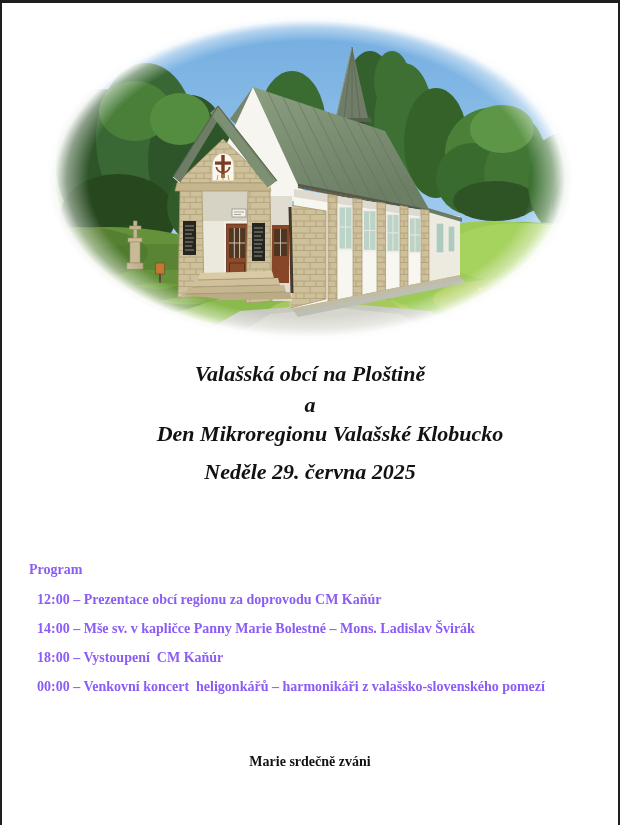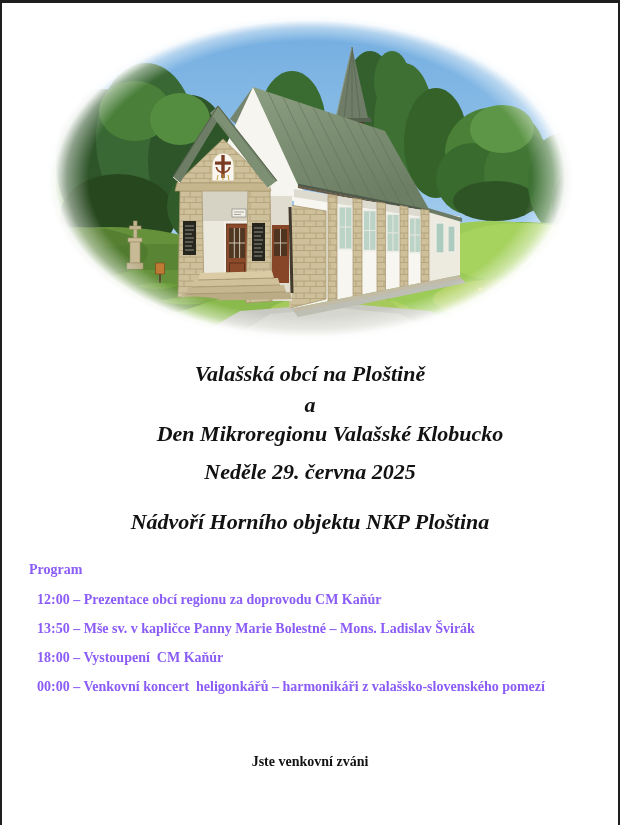"Nádvoří Horního objektu NKP Ploština" div.t-line { html: <div>Nádvoří Horního objektu NKP Ploština</div> -> none }
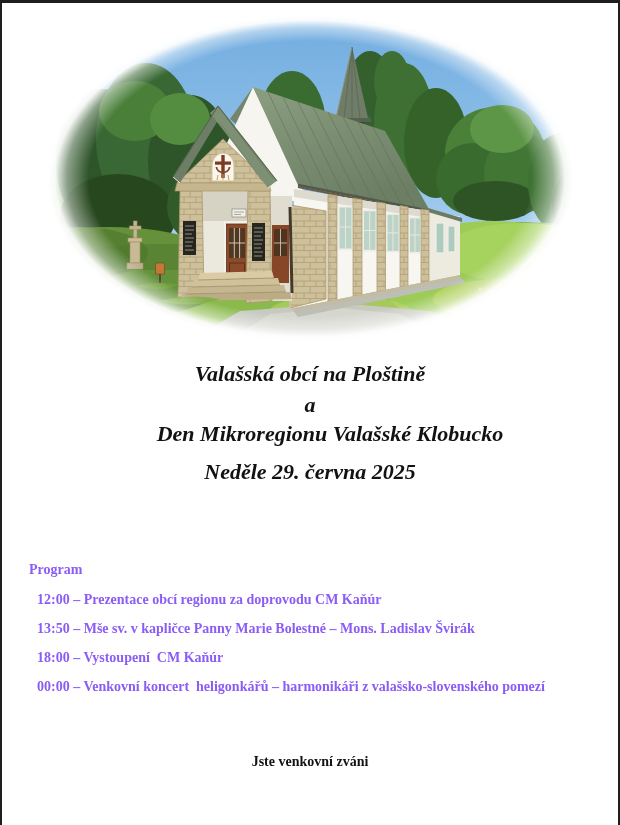"13:50 – Mše sv. v" p { text: 13:50 -> 14:00 }
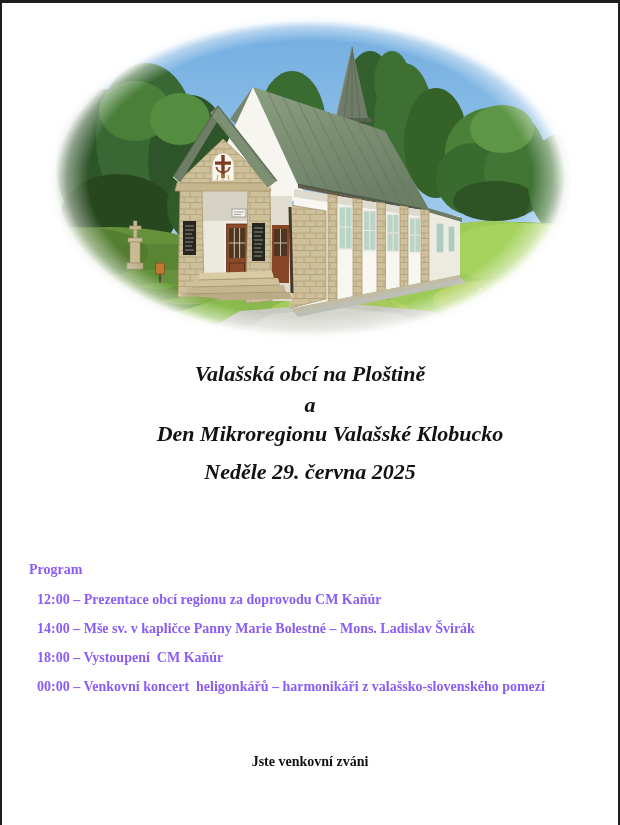"Jste venkovní zváni" div.f-line { text: Jste venkovní -> Marie srdečně }
